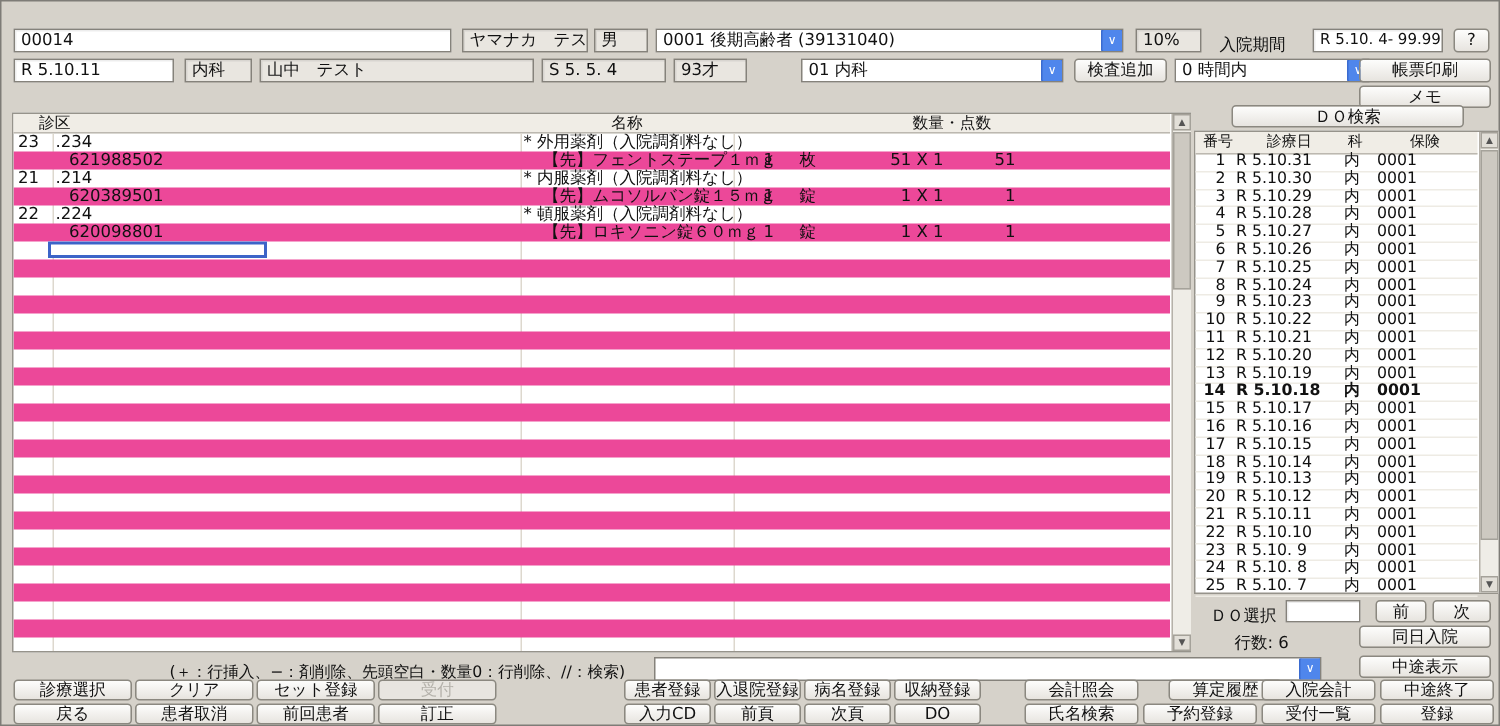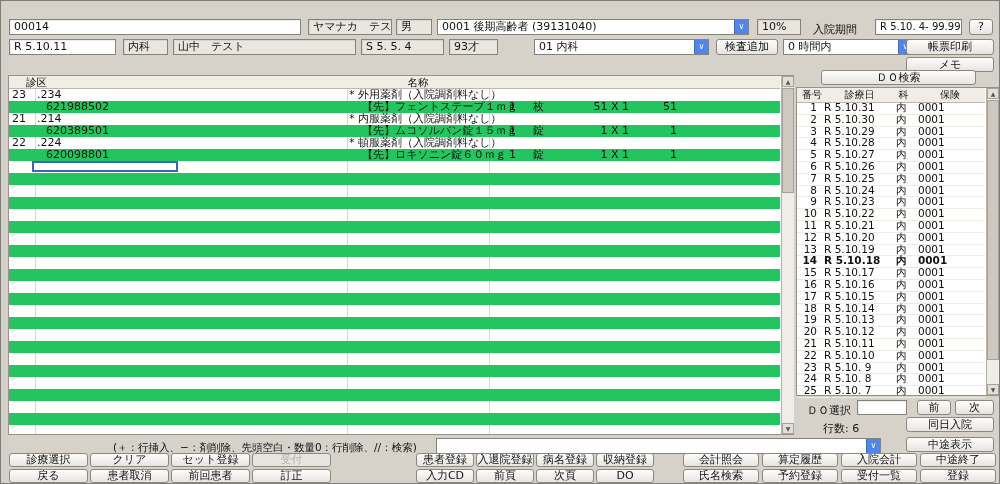"数量・点数" span { html: none -> <span>数量・点数</span> }
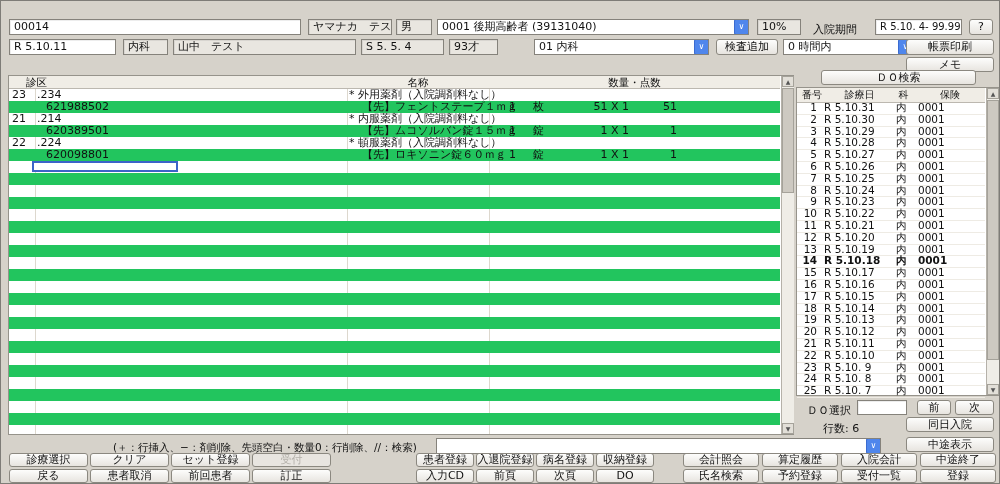"621988502" .t-row.stripe { background: #22c55e -> #ec4899 }
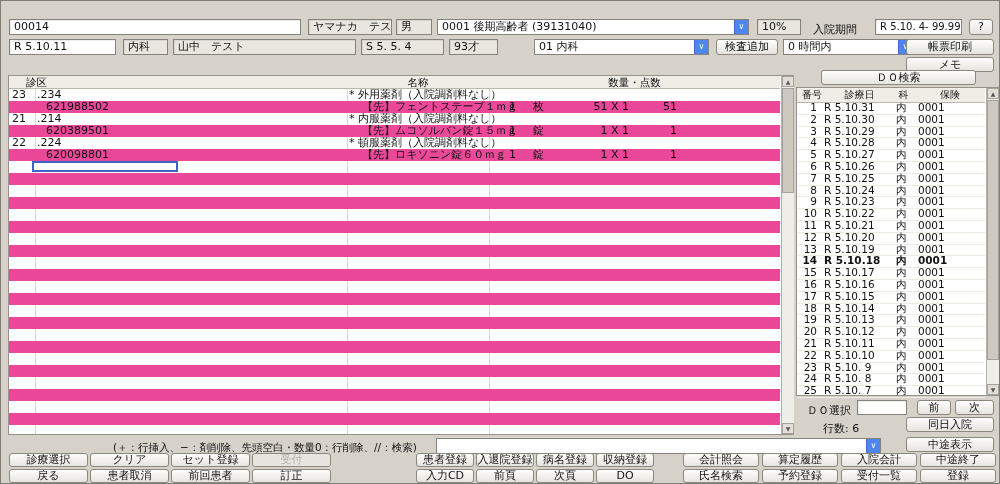"算定履歴" div.fbtn { left: 761px -> 778px }
